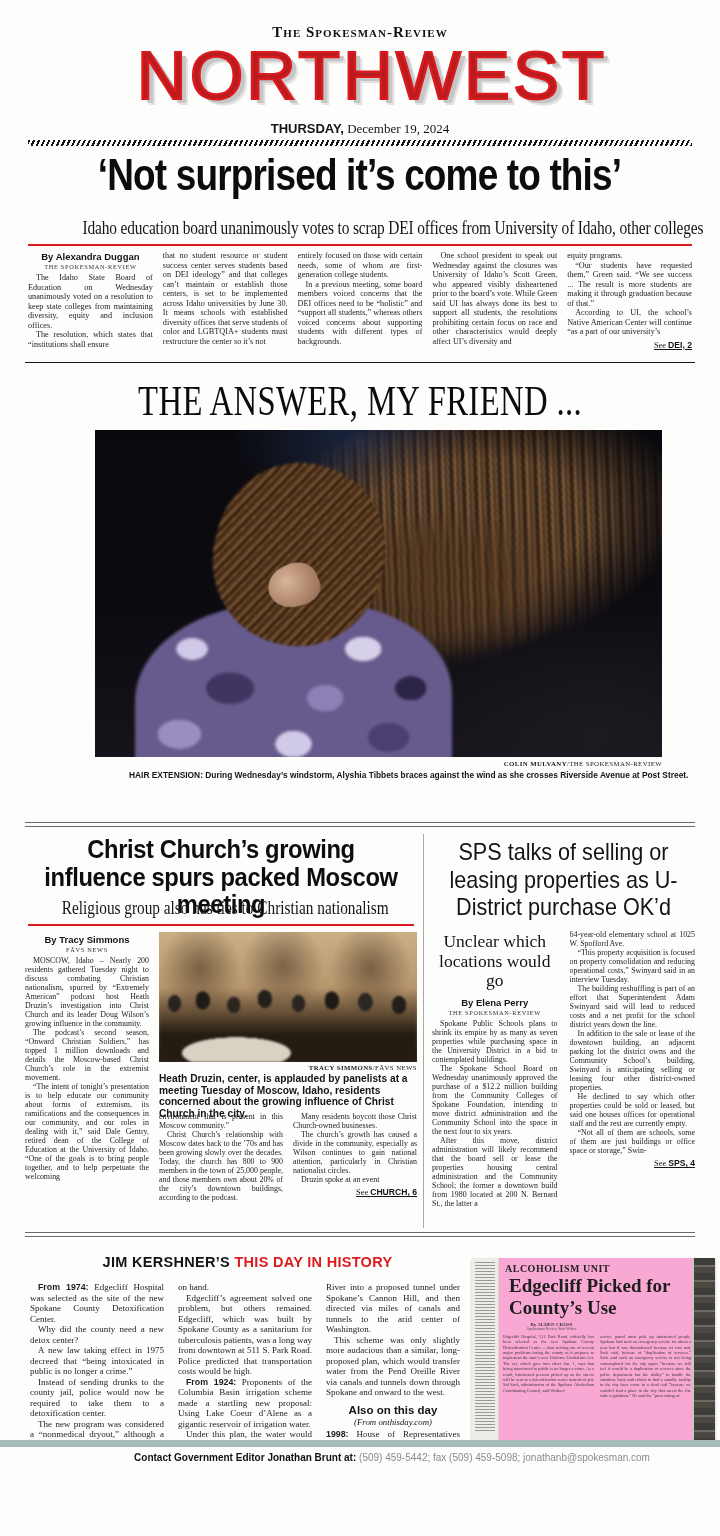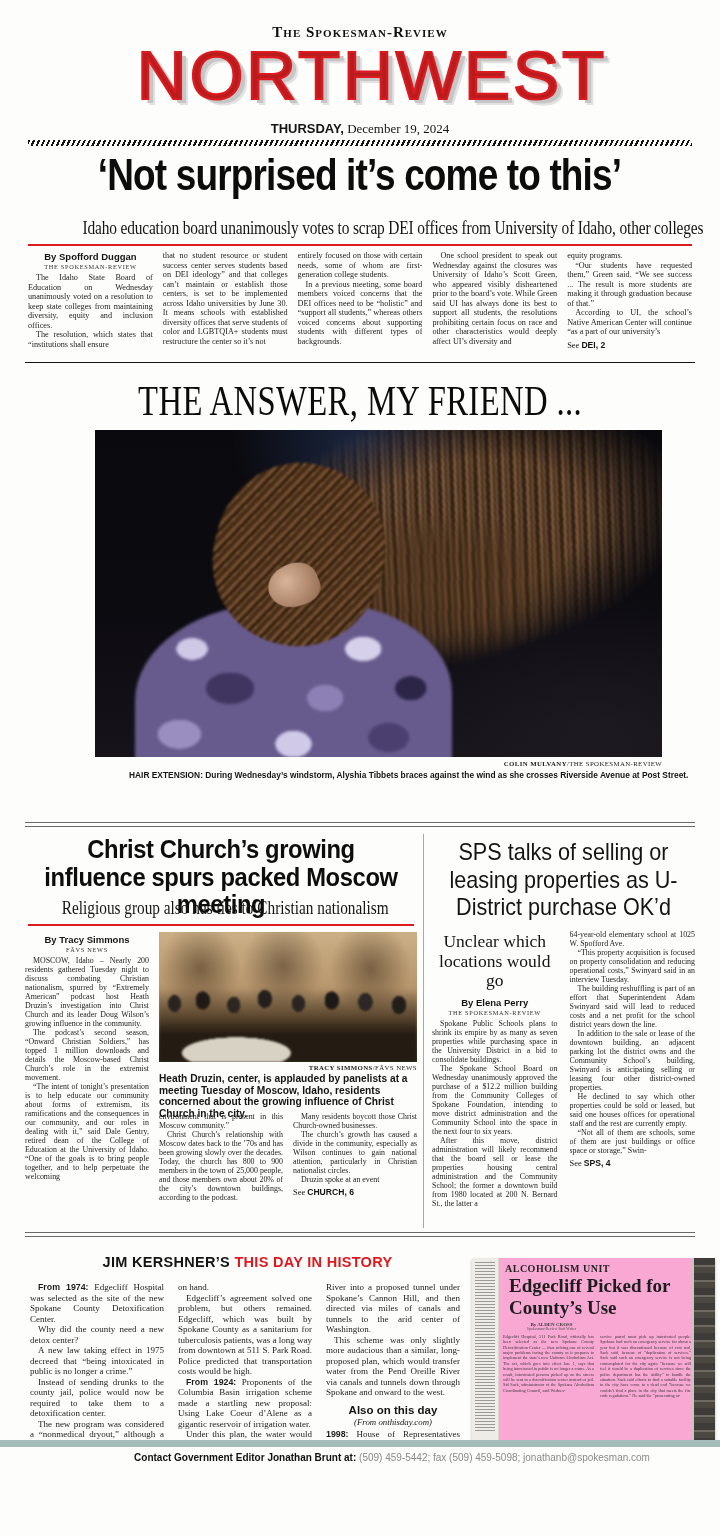"By Spofford Duggan" div.by { text: Spofford -> Alexandra }
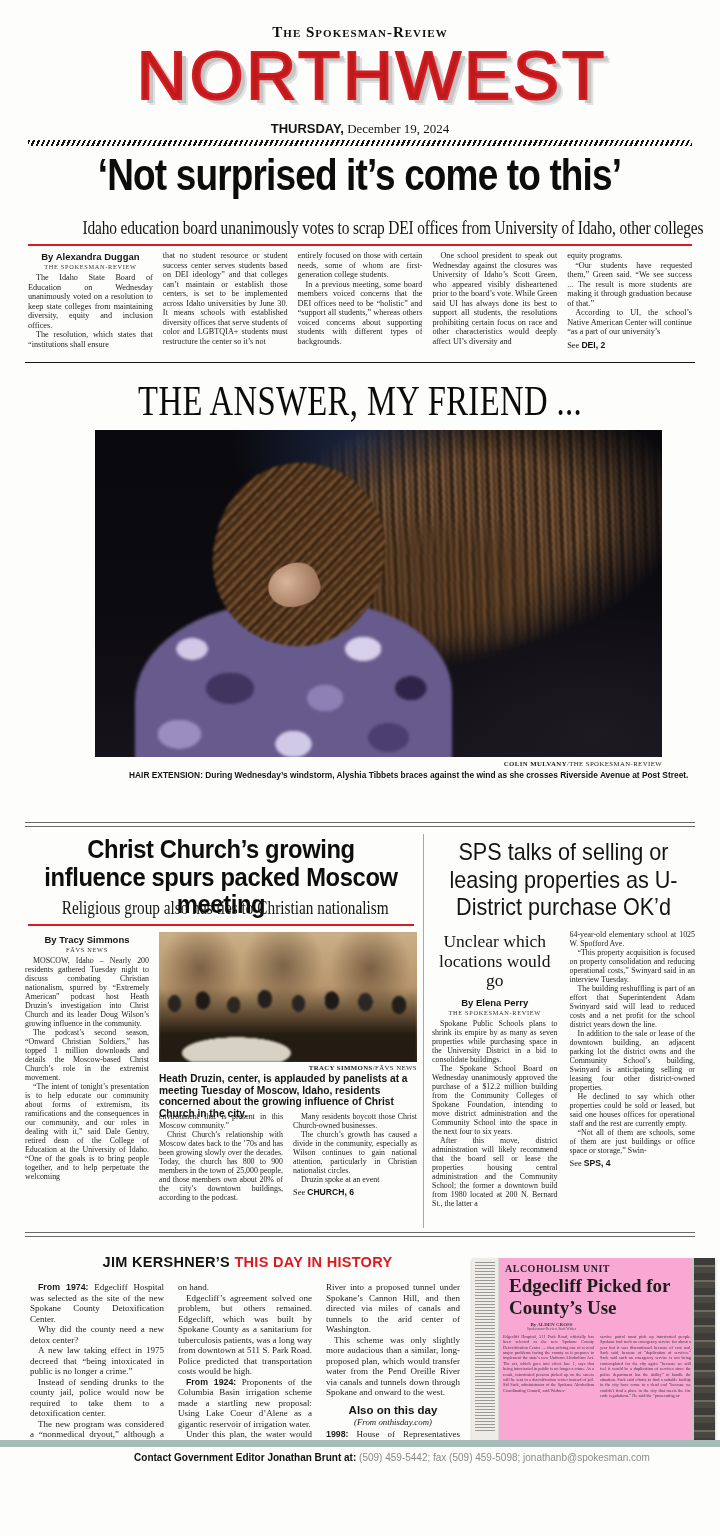"See DEI, 2" p.jump { text-align: left -> right; text-decoration: none -> underline }
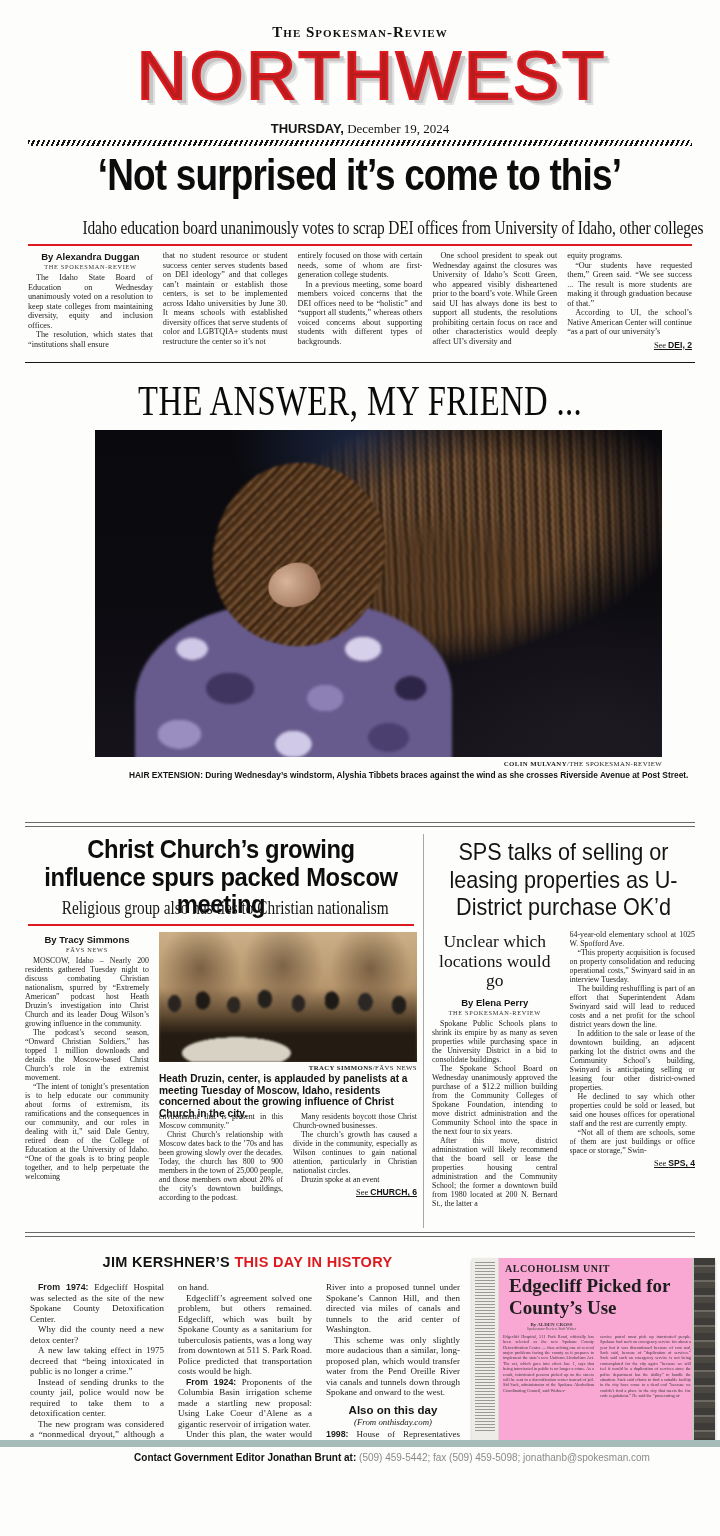"Spokane Public Schools plans to" p.np { text: consolidate -> contemplated }
